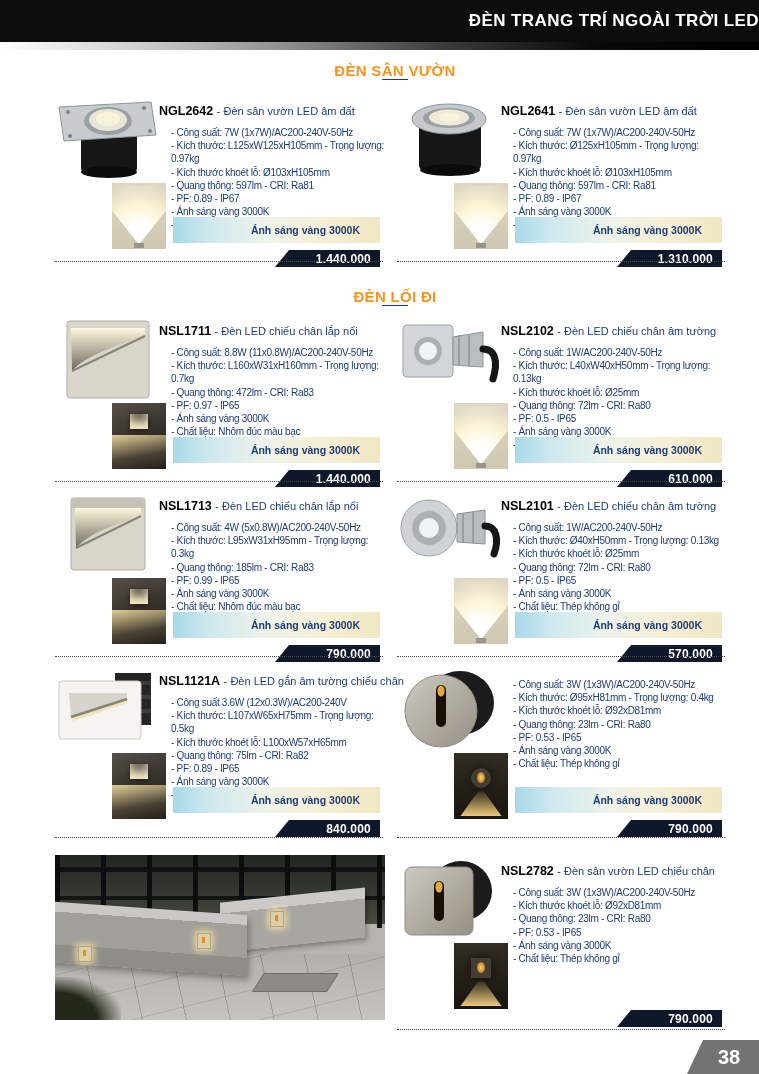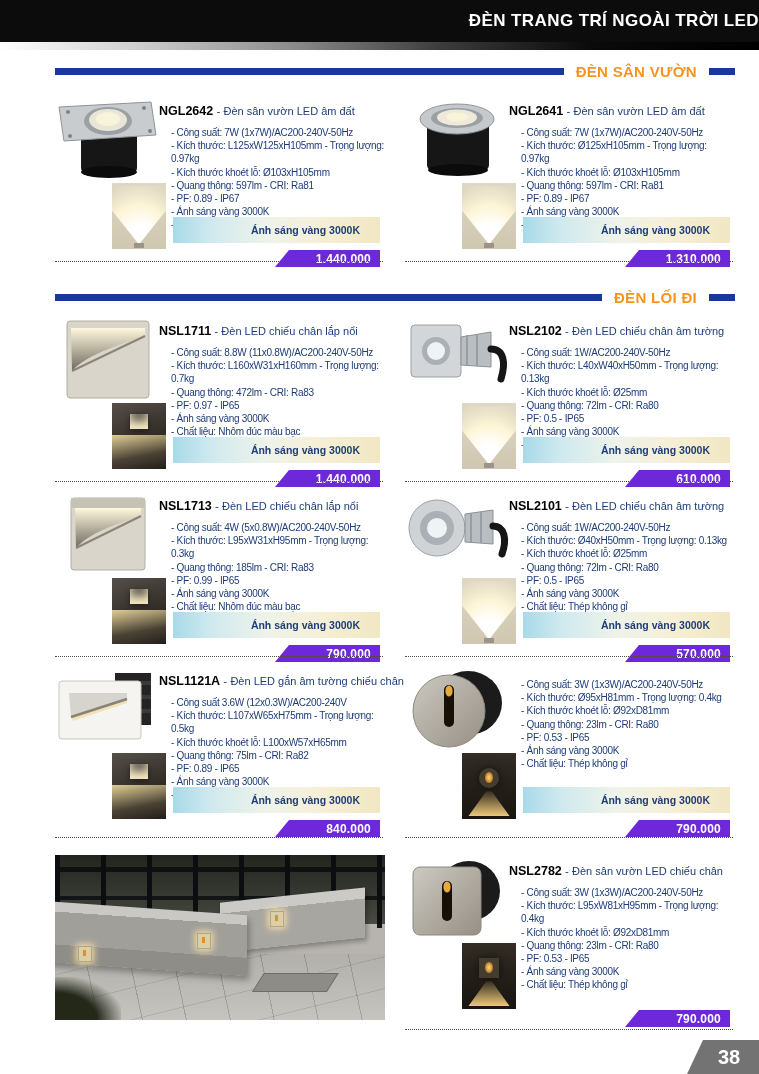"ĐÈN SÂN VƯỜN" .sec { flex-direction: none -> column }
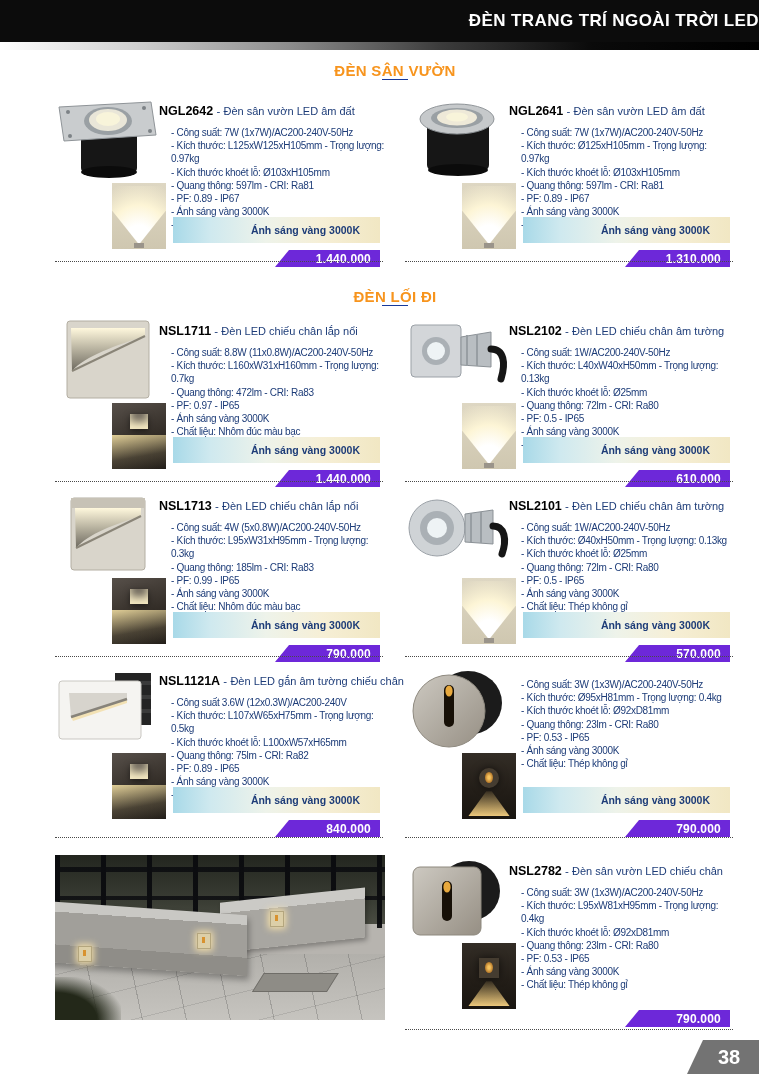"NGL2642 - Đèn sân vườn" .row { gap: 20px -> 12px }
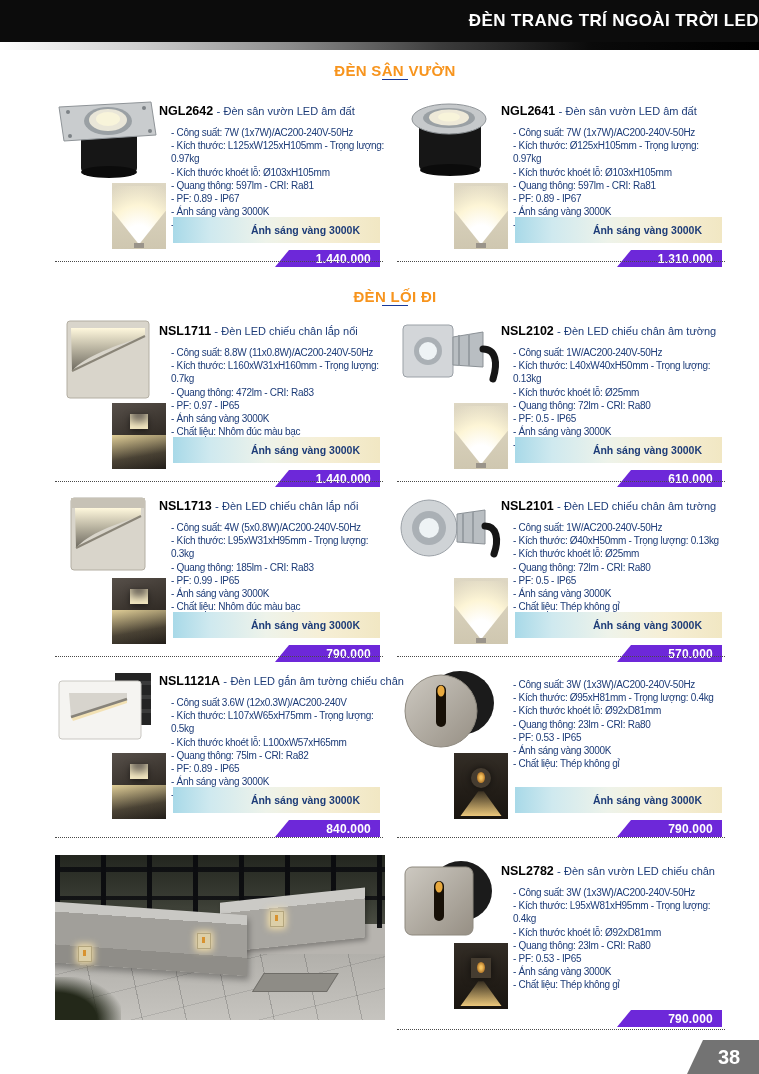"1.440.000" .price { background: #6d28d9 -> #0f172a }
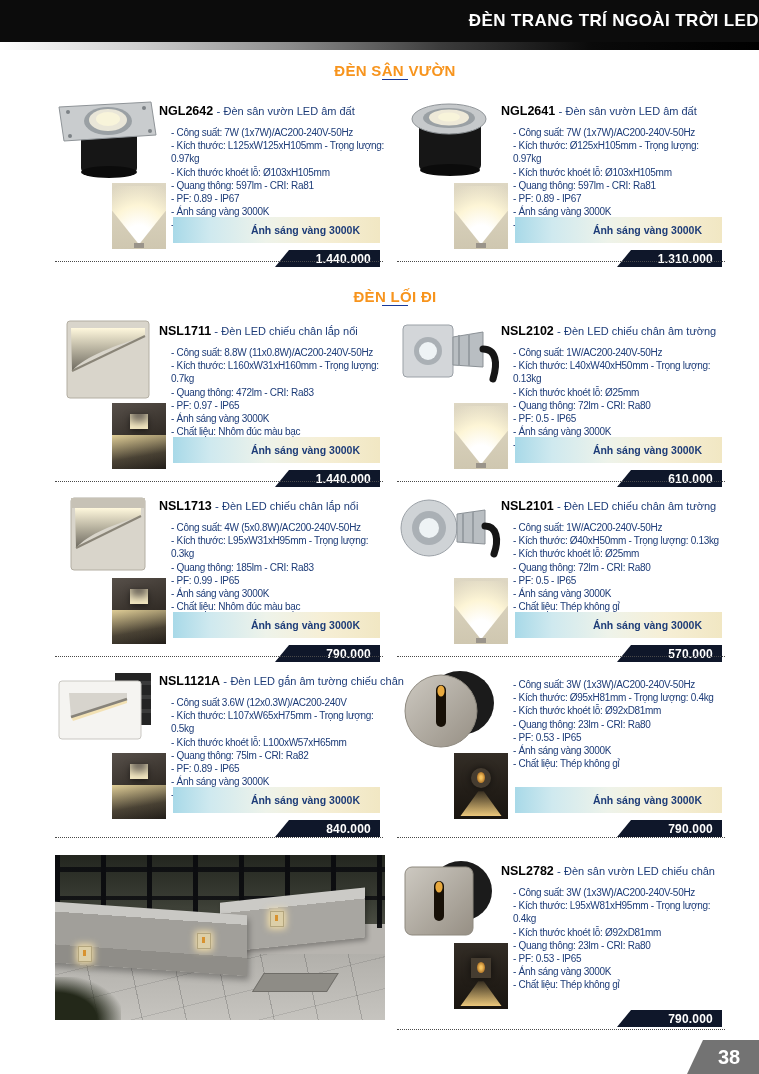"- Kích thước: L95xW81xH95mm -" div { html: <div>- Kích thước: L95xW81xH95mm - Trọng lượng: 0.4kg</div> -> none }
